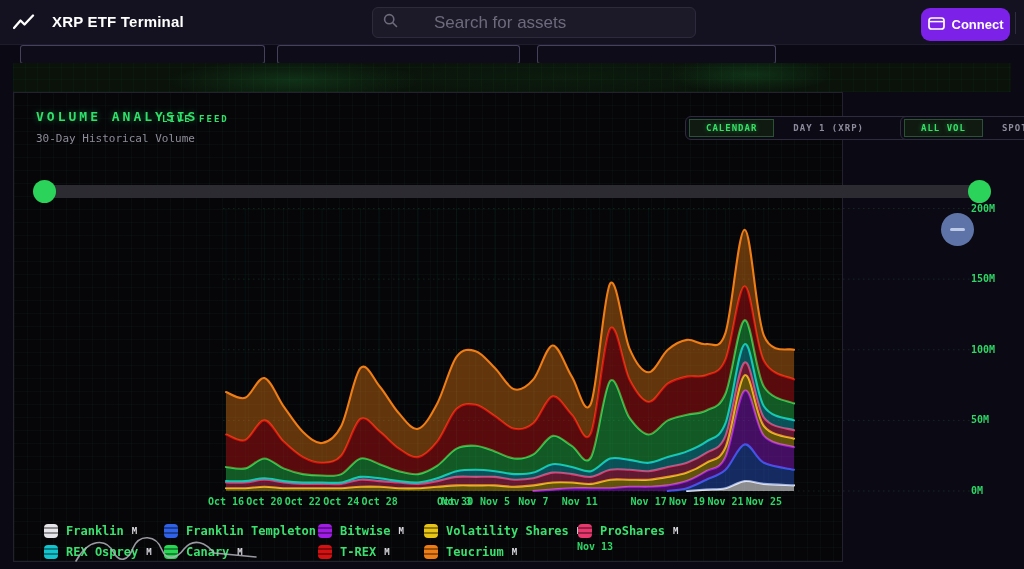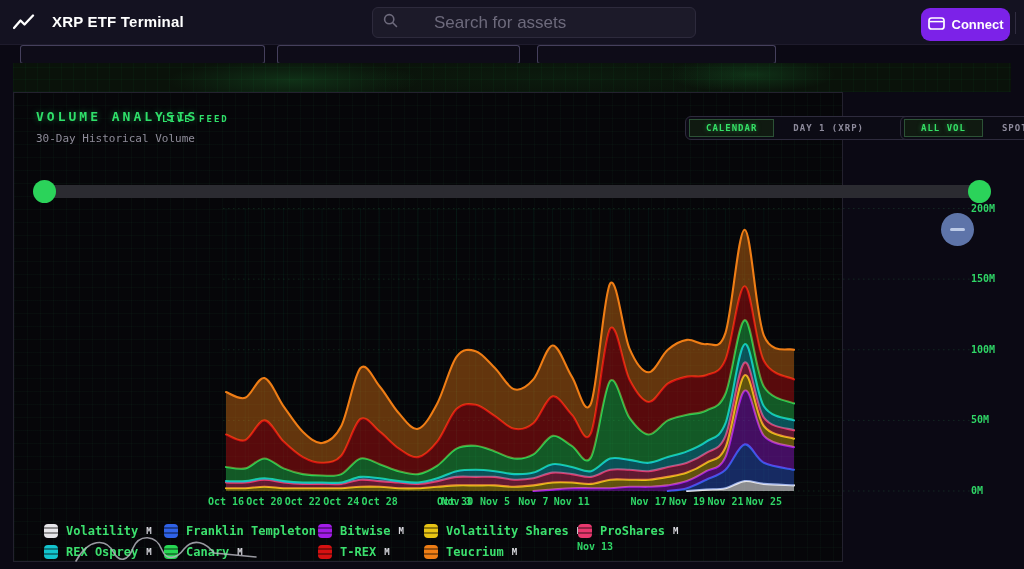"Nov 11" span.x-tick { padding-left: none -> 16px }
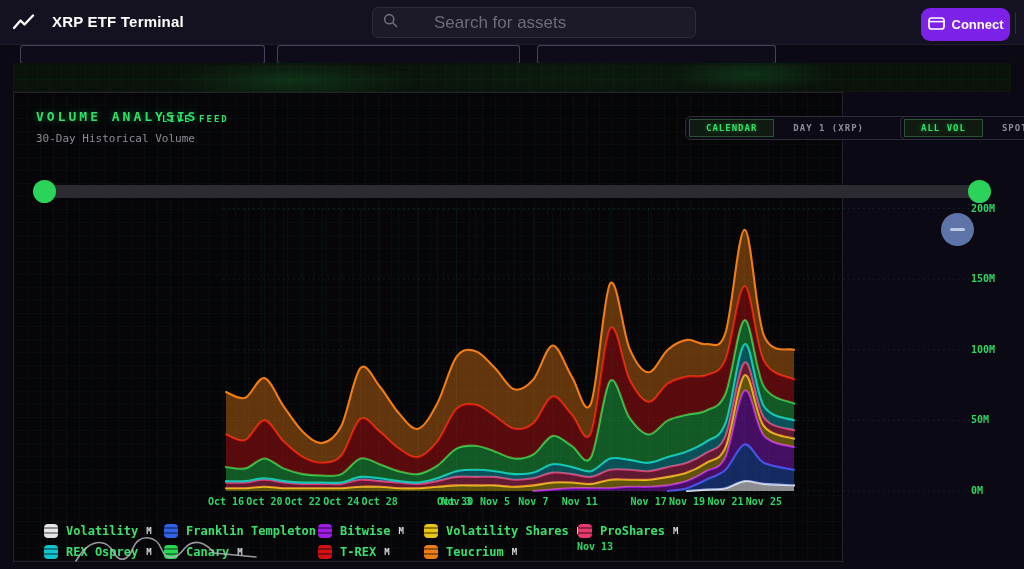"Volatility" span.legend-label { text: Volatility -> Franklin }
